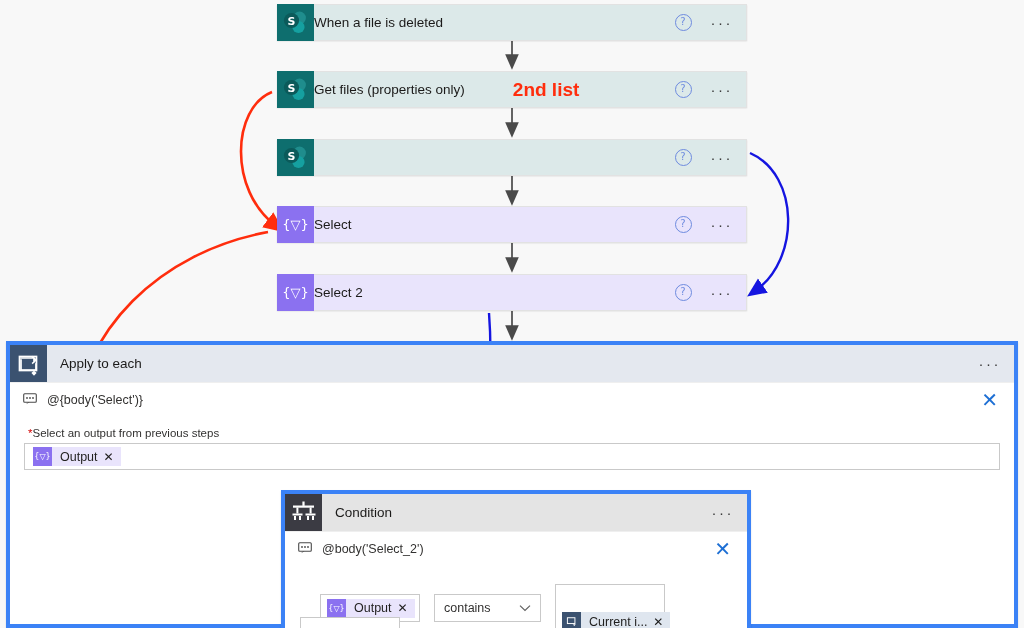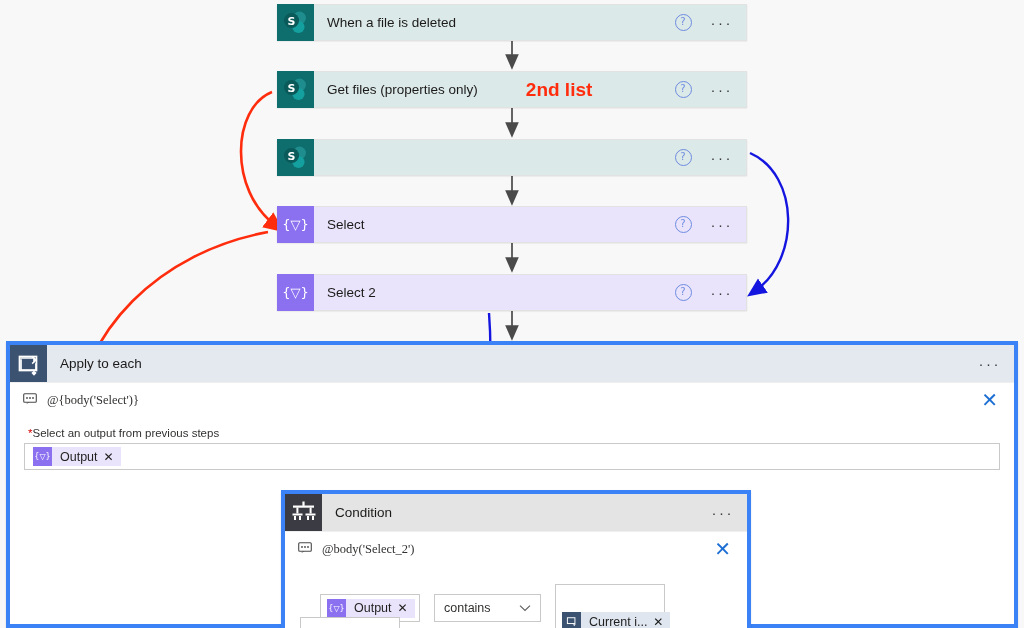"When a file is deleted" .card .ttl { padding-left: 13px -> none }
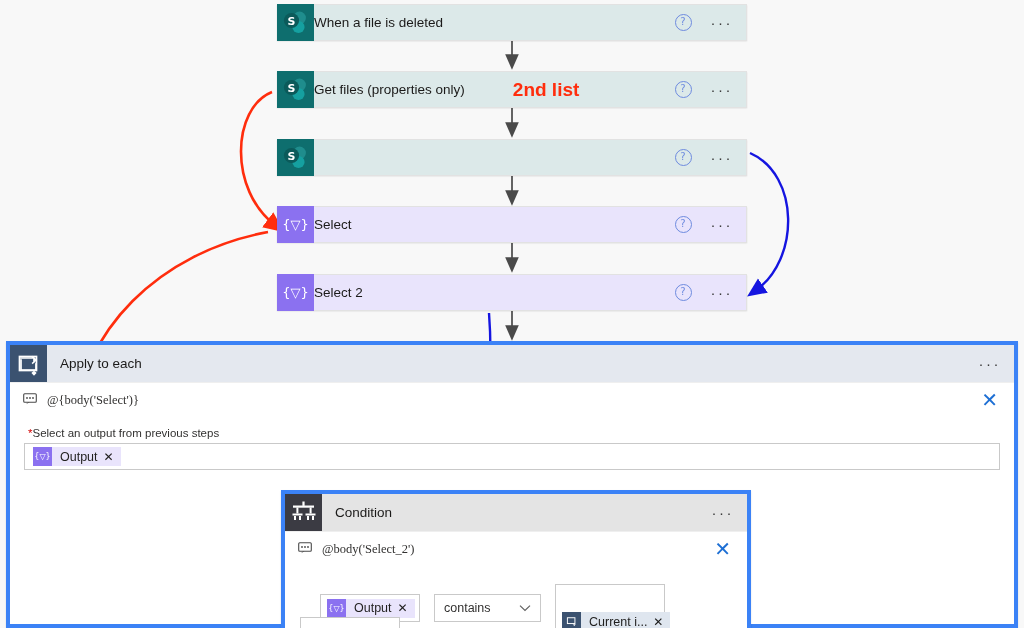"@{body('Select')}" .subrow .expr { font-family: Liberation Serif, serif -> none }
